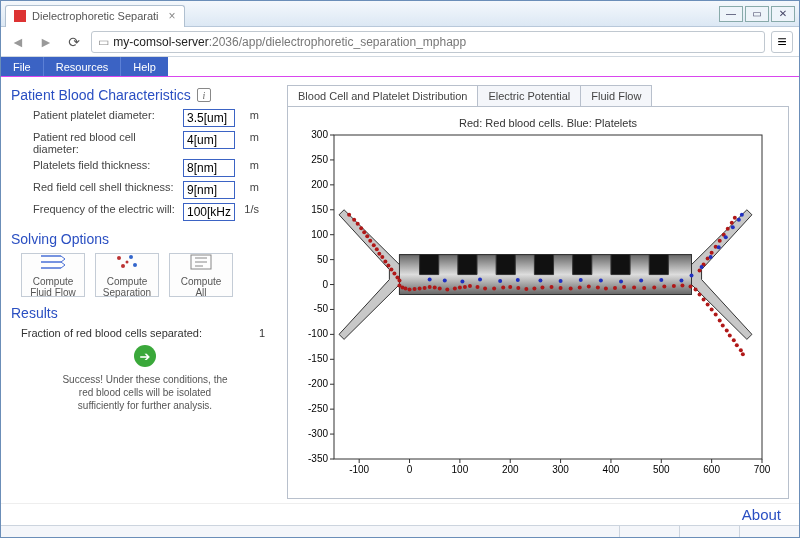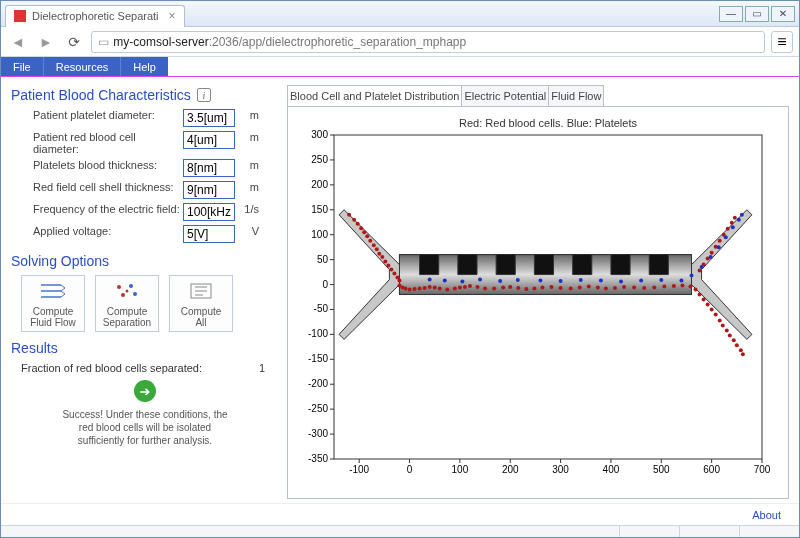"Blood Cell and Platelet Distribution" .tabs .t { padding: 4px 2px -> 4px 10px }
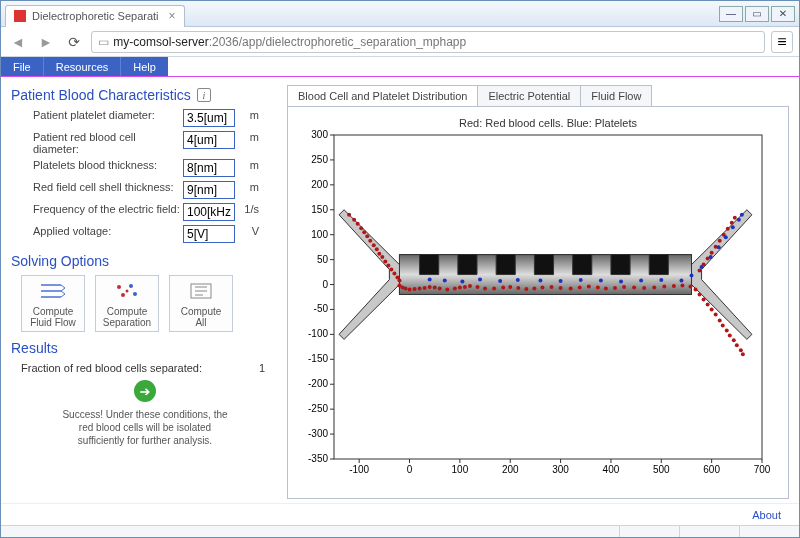"Platelets blood thickness:" label { text: blood -> field }
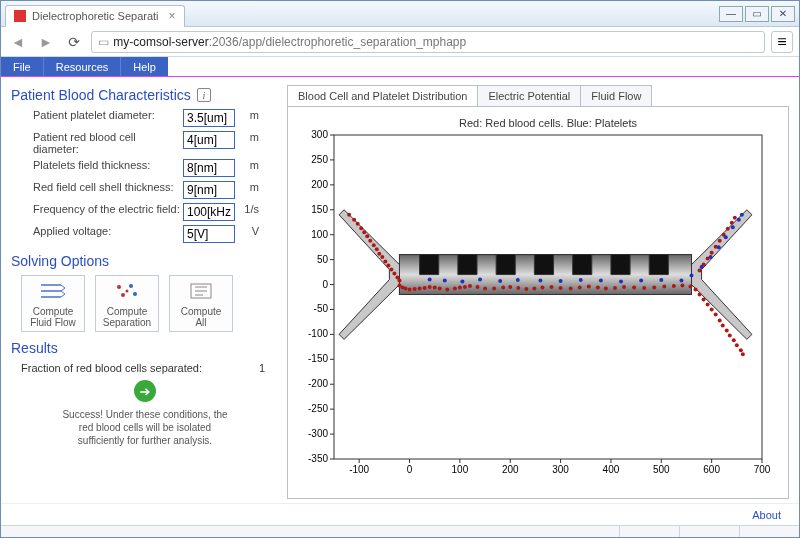"Frequency of the electric field:" label { text: field -> will }
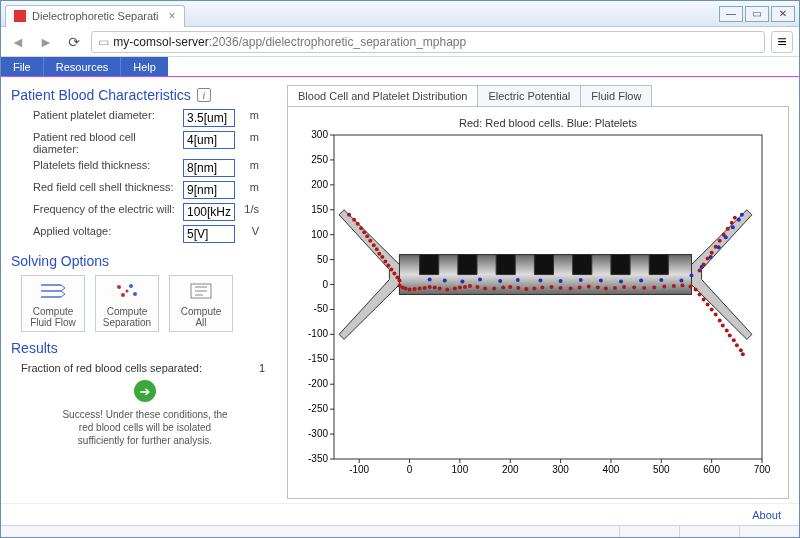"Applied voltage:" div.fieldrow { html: <div> <label>Applied voltage:</label> <input> <span>V</span> </div> -> none }
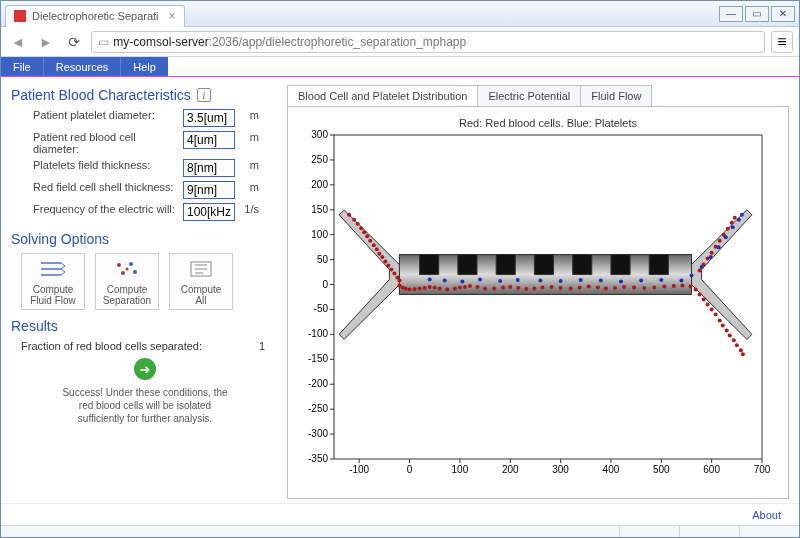"Compute" .bigbtn { height: 57px -> 44px }
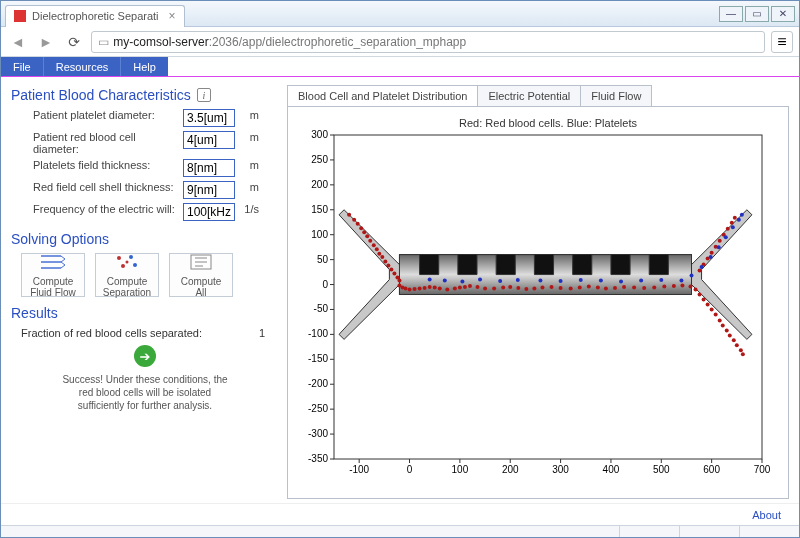"About" .footer { font-size: 11px -> 15px }
